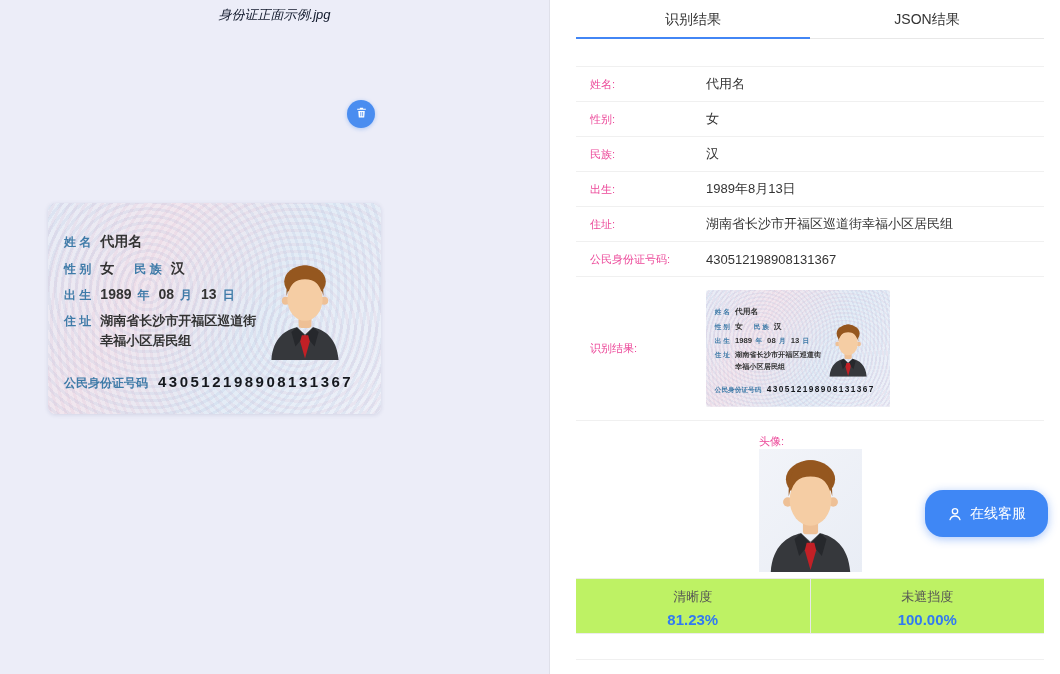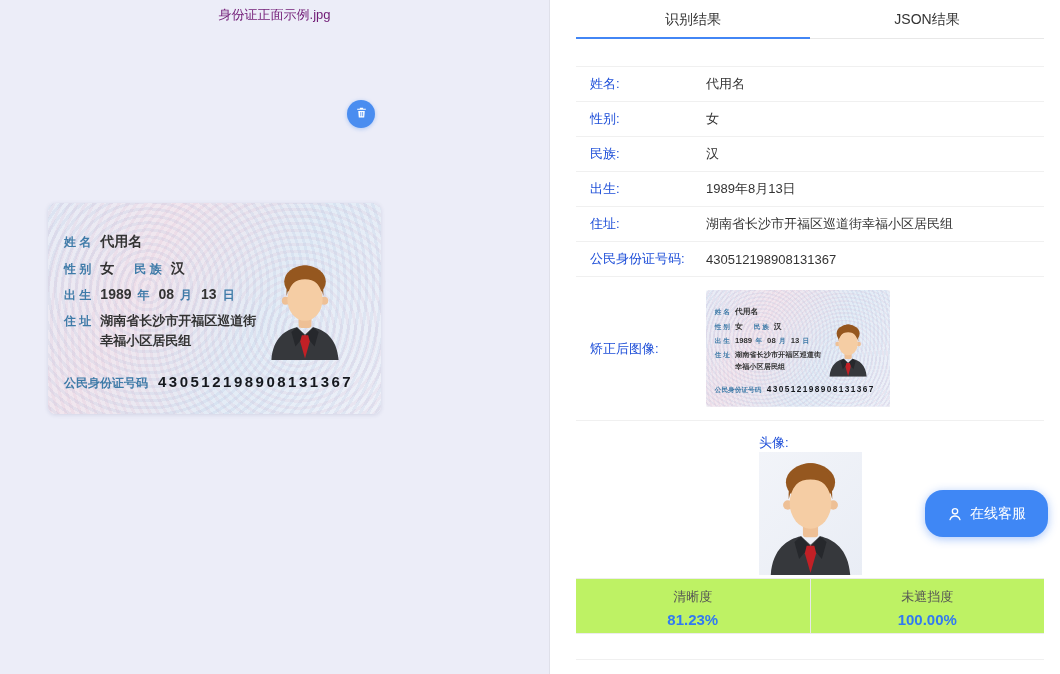"身份证正面示例.jpg" .filename { color: #701a75 -> #0f172a; font-style: none -> italic }
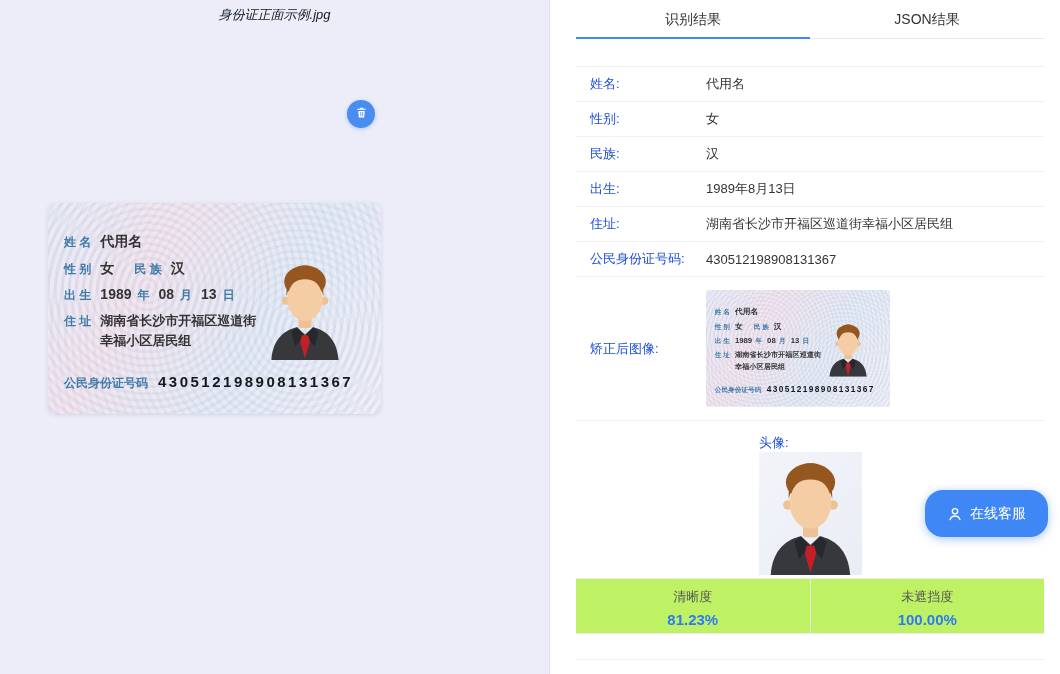"姓名:" .row .r-lbl { color: #1d4ed8 -> #ec4899; font-size: 13px -> 11px }
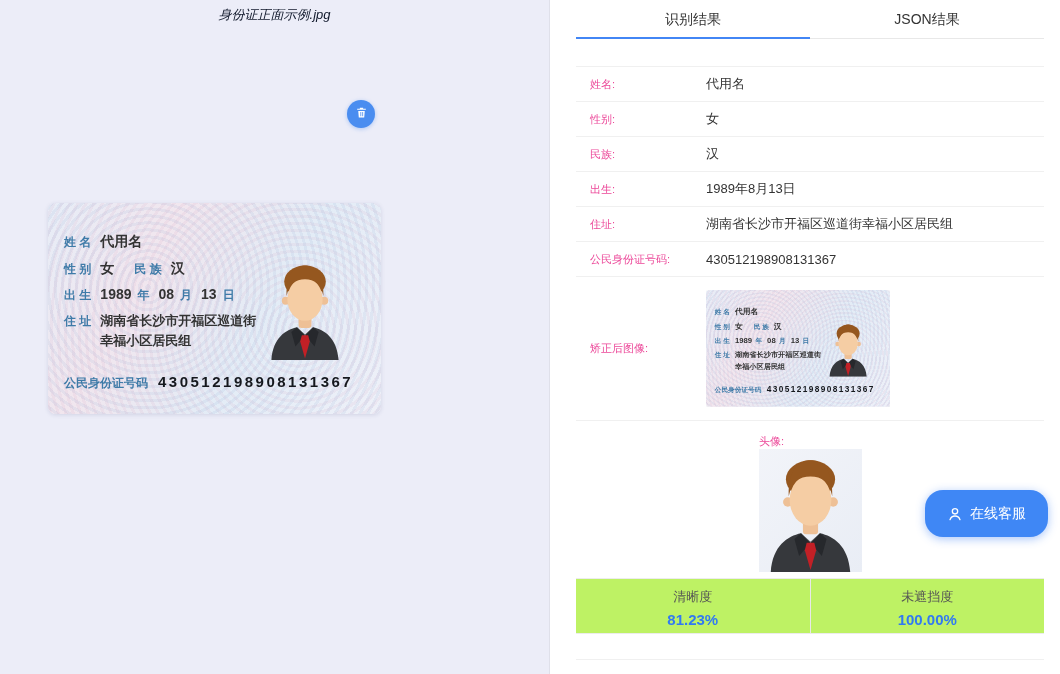"矫正后图像:" span.r-lbl { text: 矫正后图像 -> 识别结果 }
